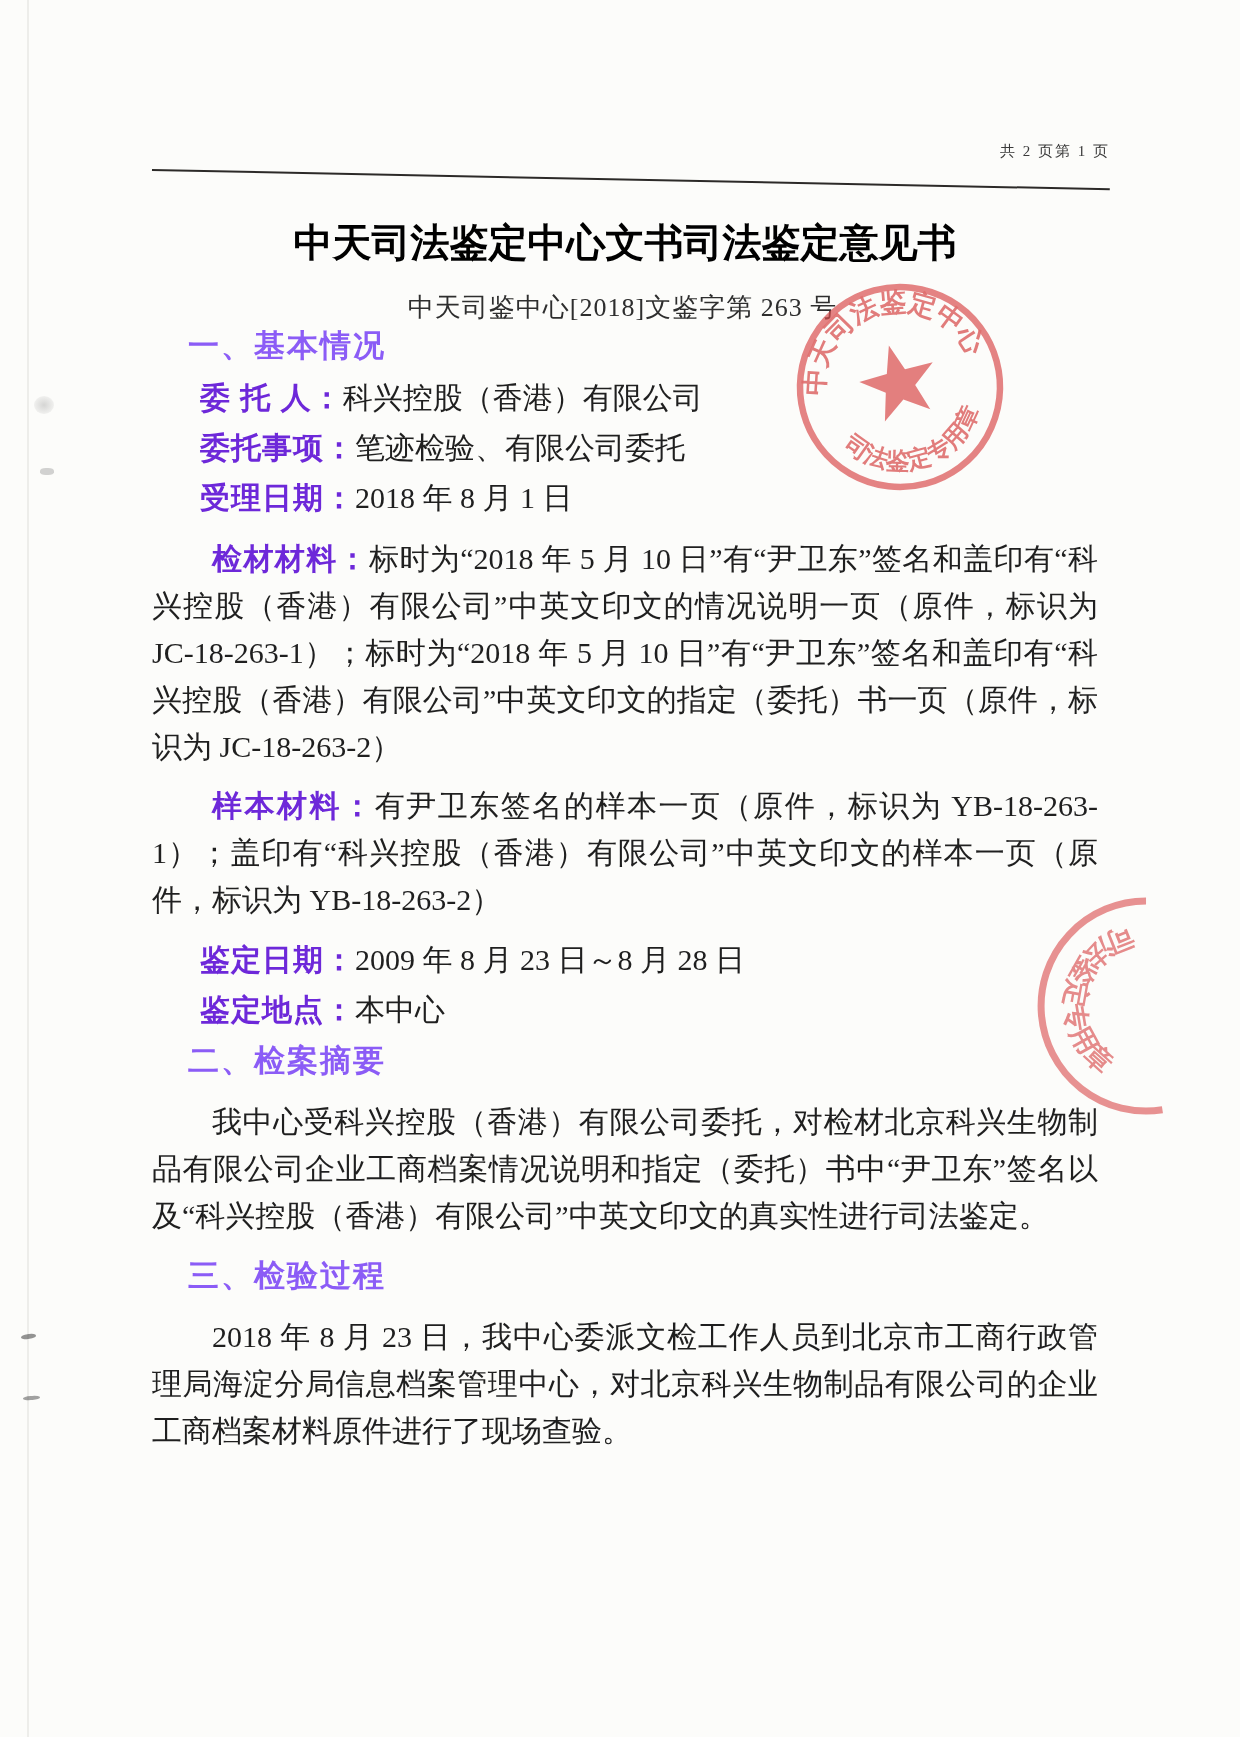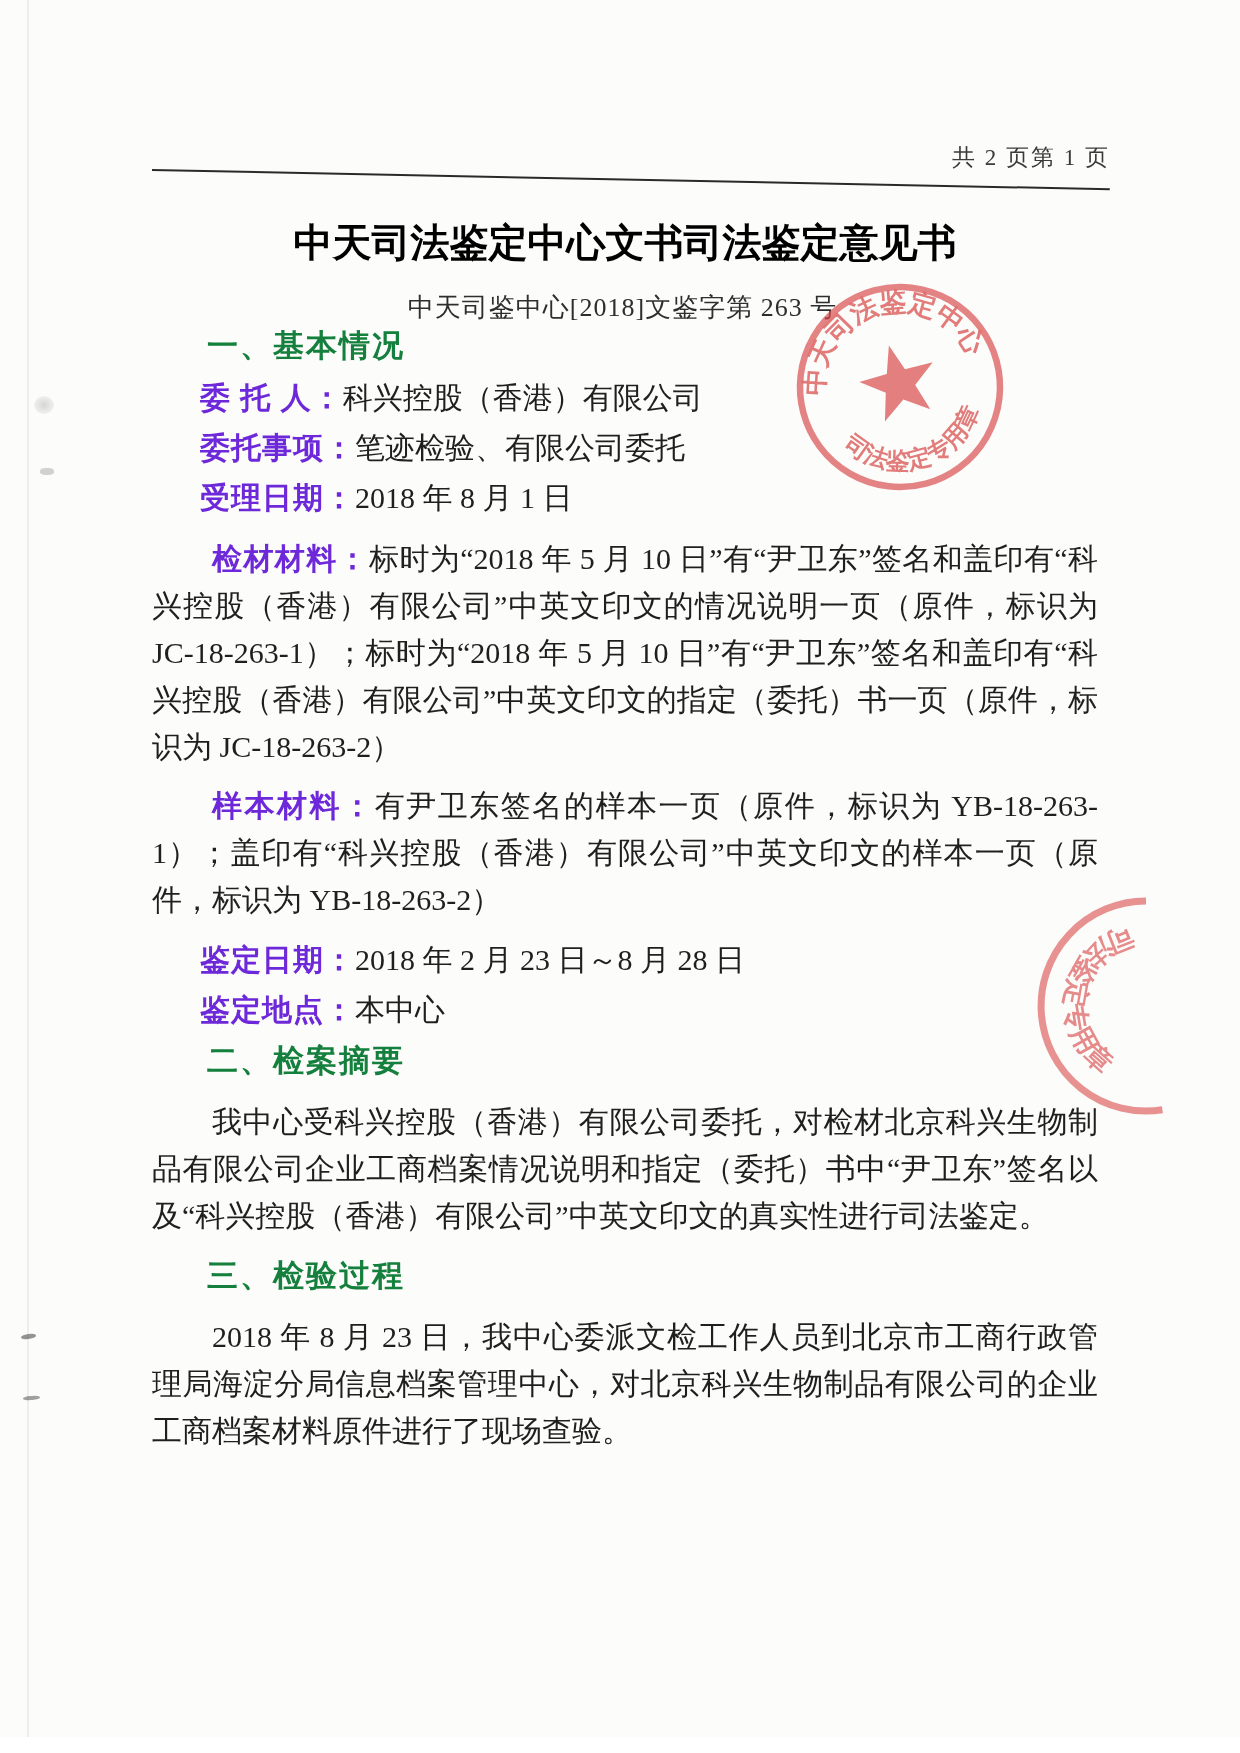"共 2 页第 1 页" .page-info { font-size: 23px -> 15px }
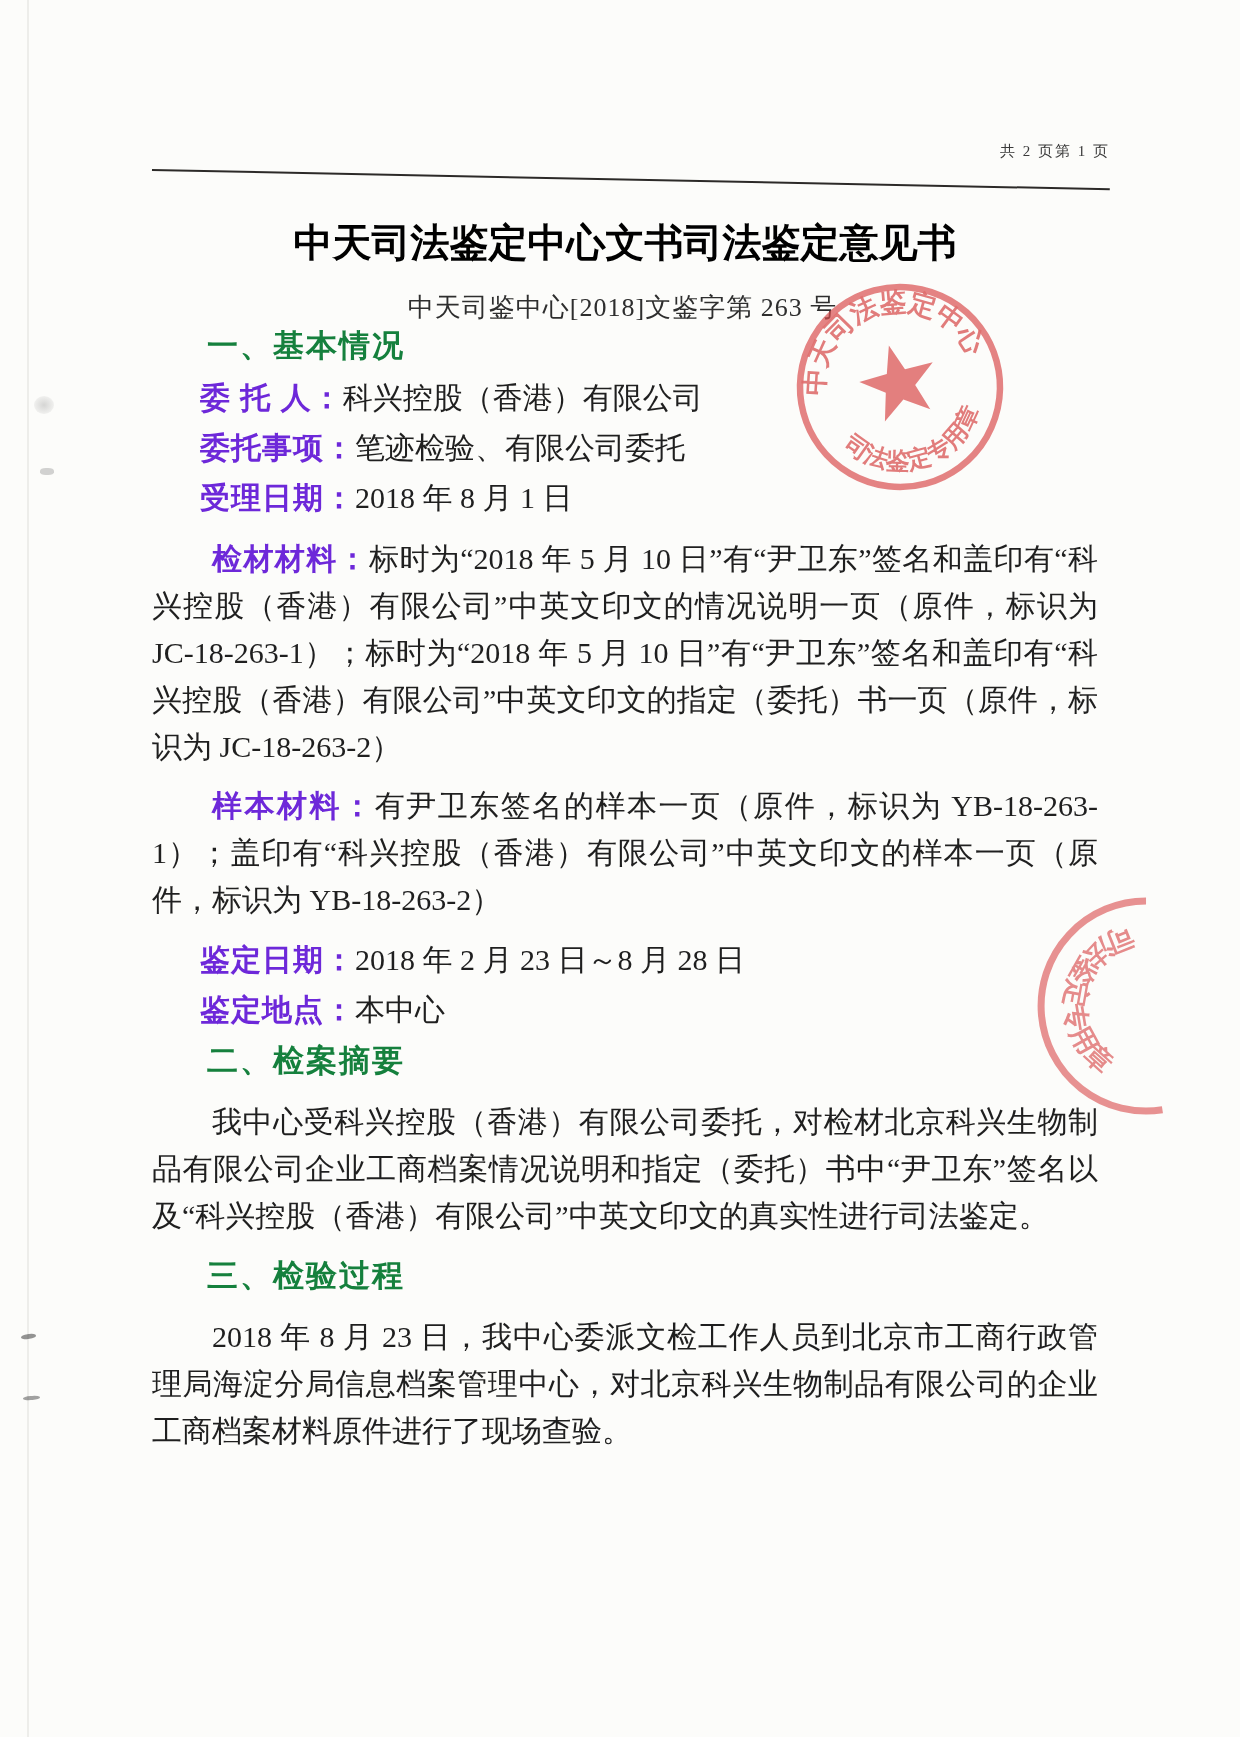"一、基本情况" .heading { color: #15803d -> #8b5cf6; margin: 1px 0 2px 67px -> 1px 0 2px 48px }
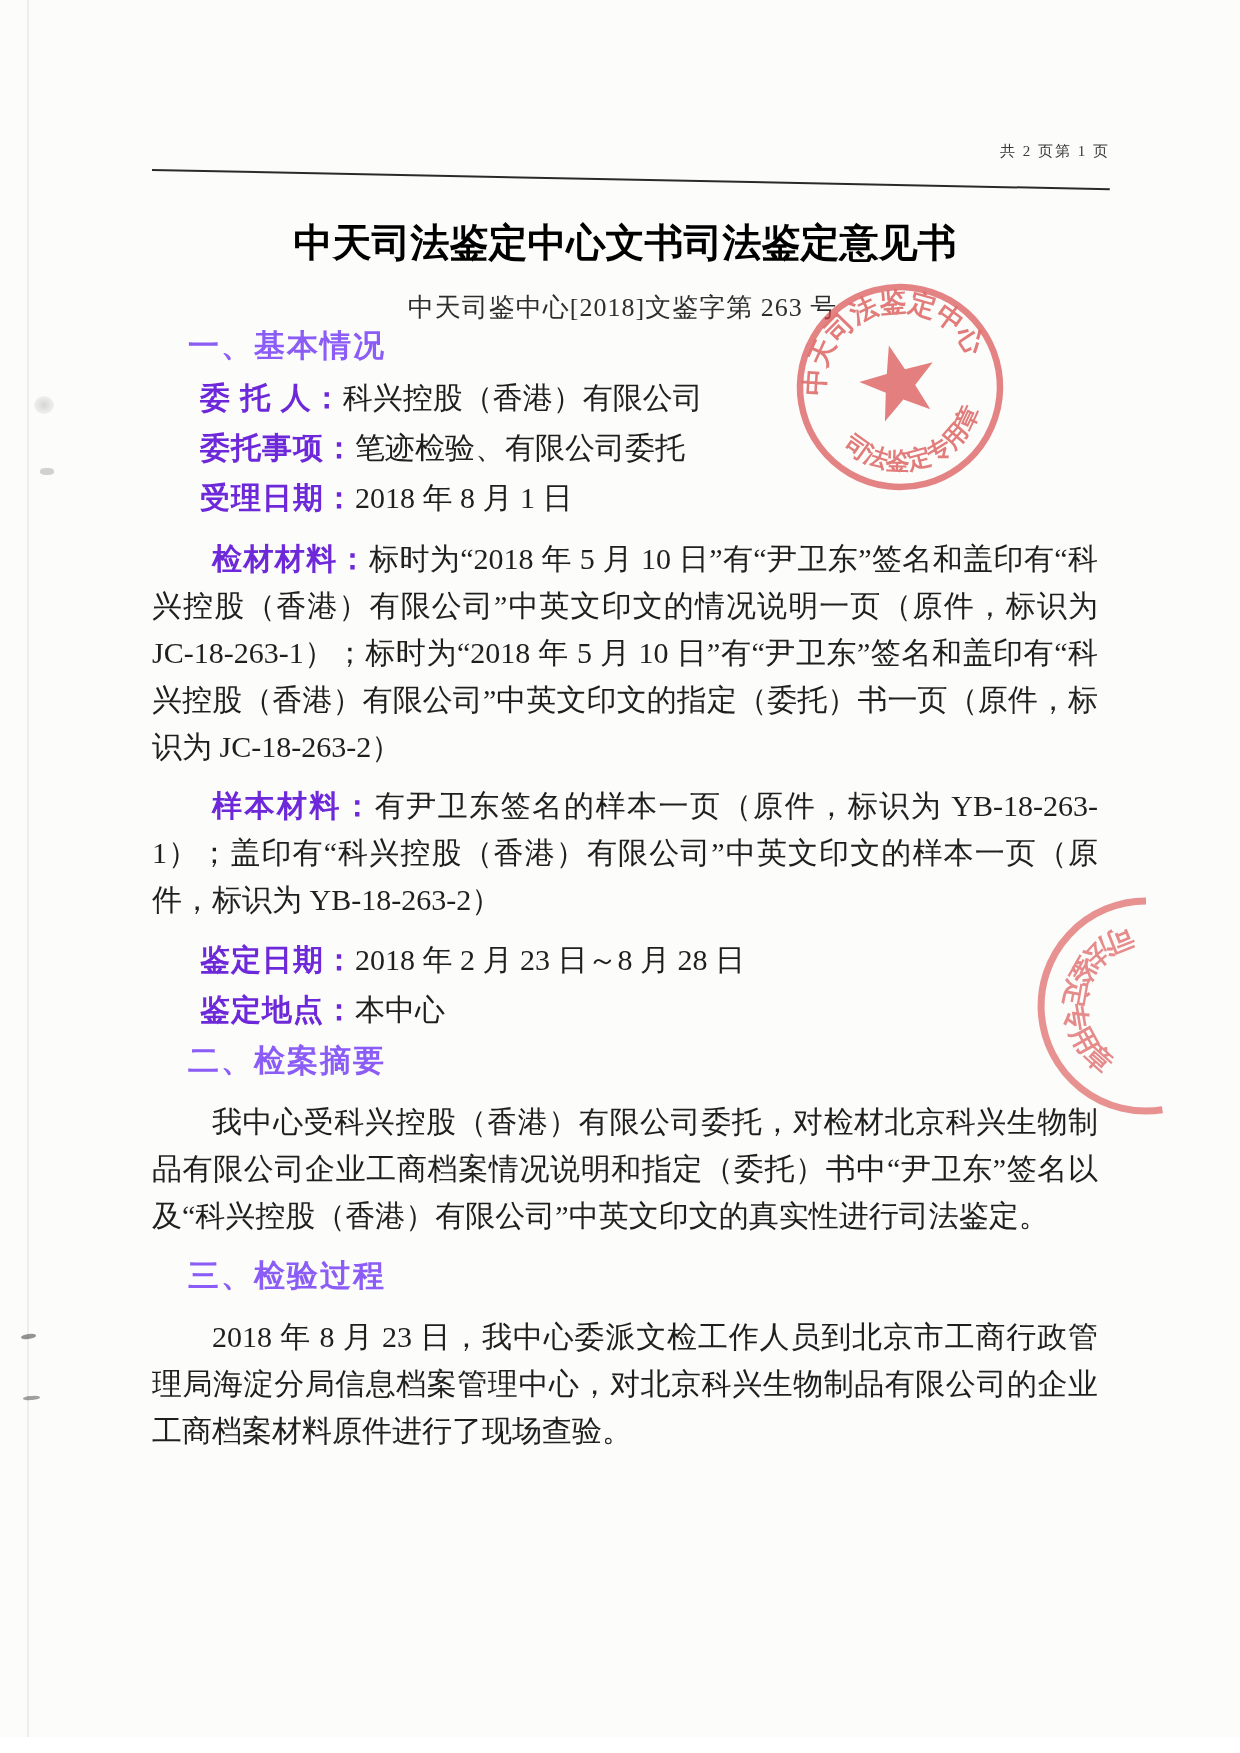"2018 年 2 月 23" span { text: 2018 年 2 -> 2009 年 8 }
